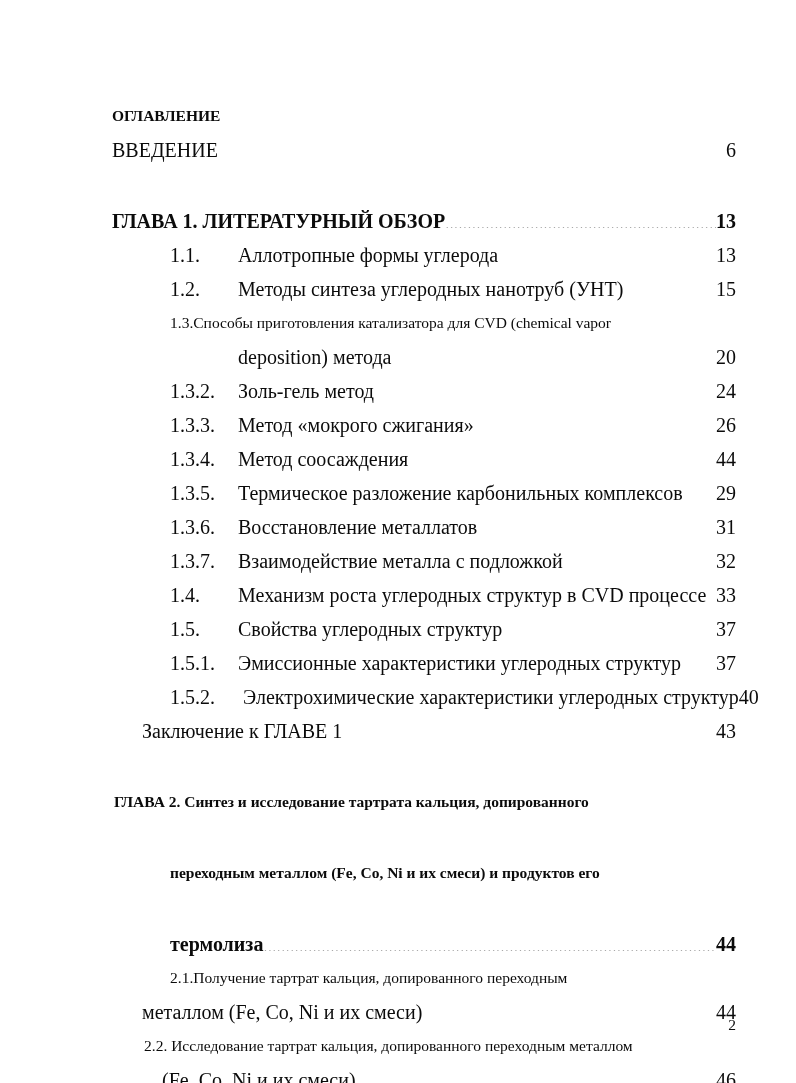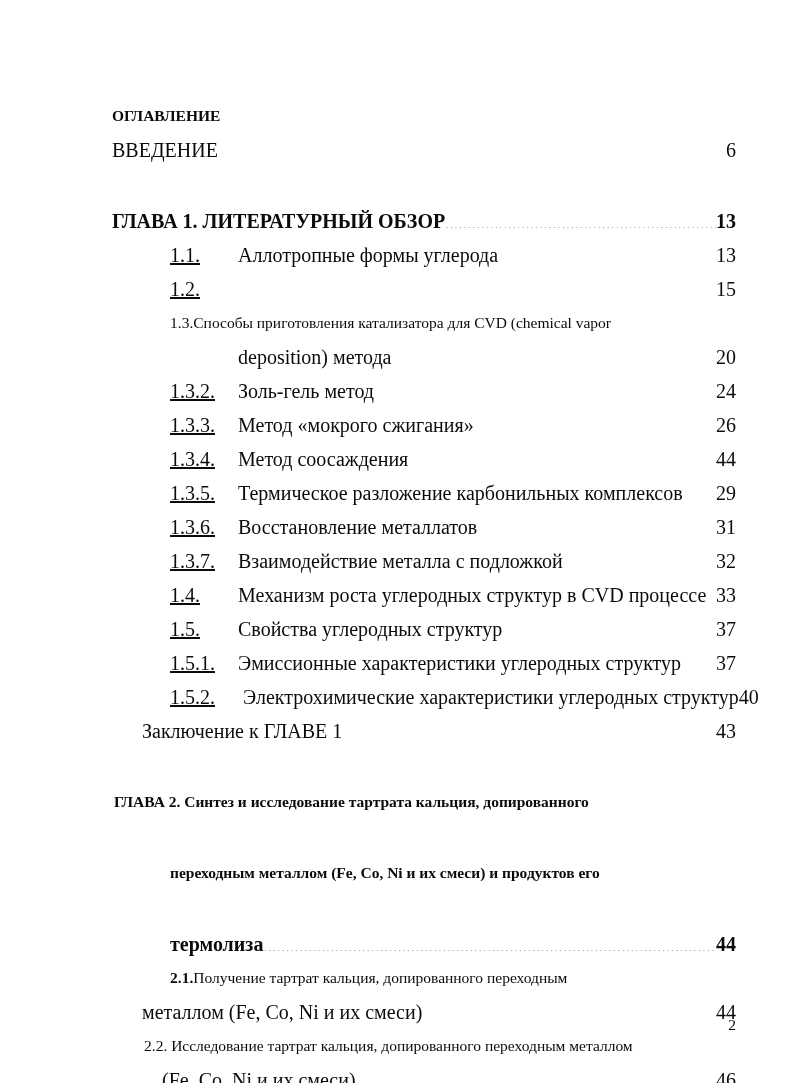"1.1." .row .num { text-decoration: underline -> none }
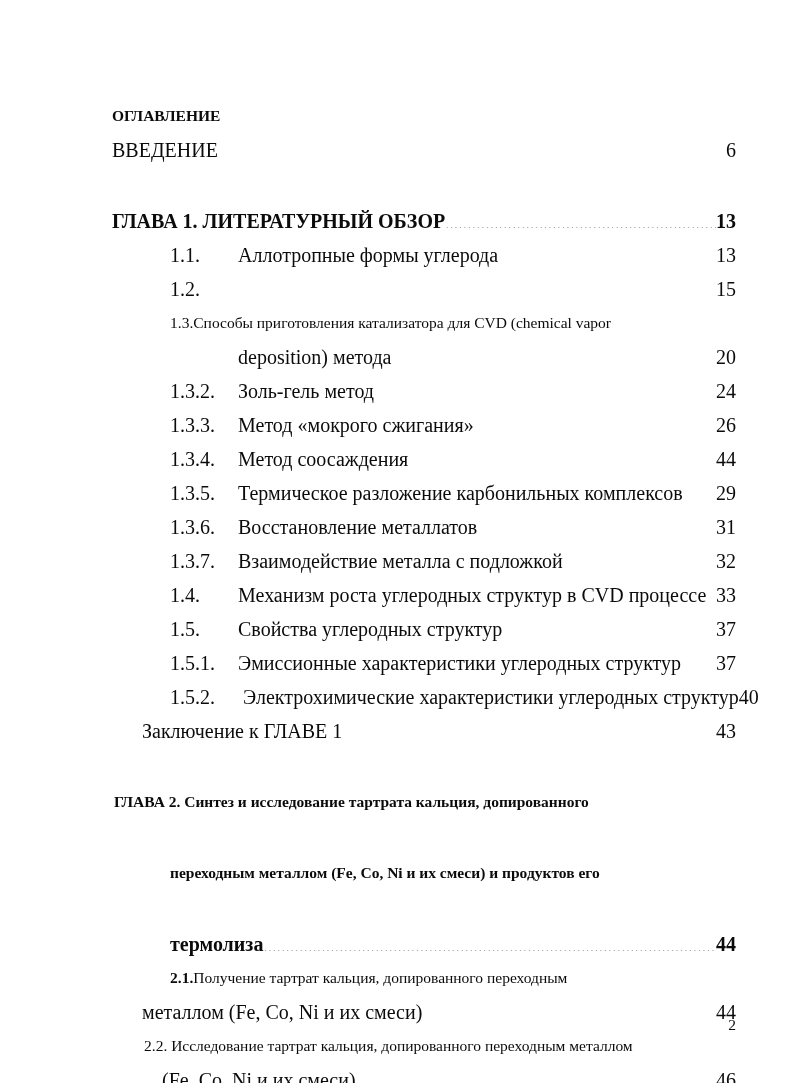"Методы синтеза углеродных нанотруб (УНТ)" span.txt { html: none -> <span>Методы синтеза углеродных нанотруб (УНТ)</span> }
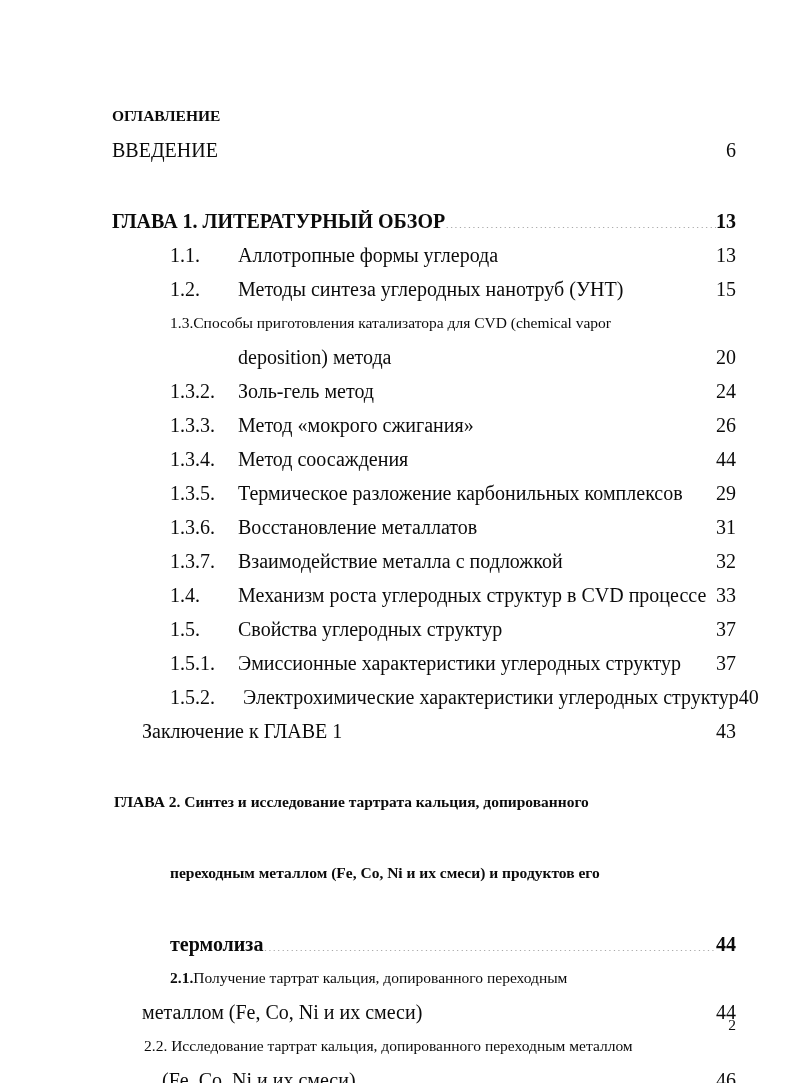"2.1." .w-num2 { font-weight: bold -> none }
